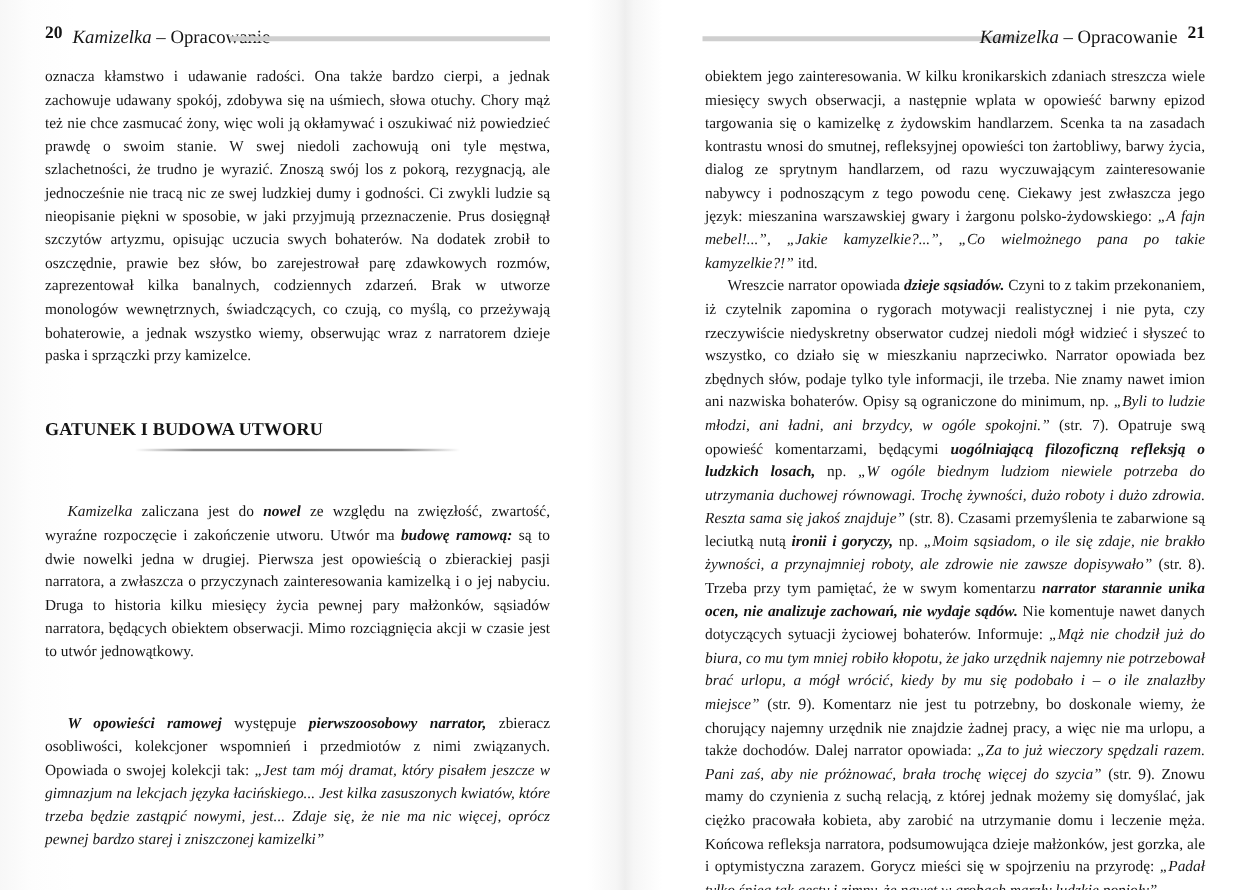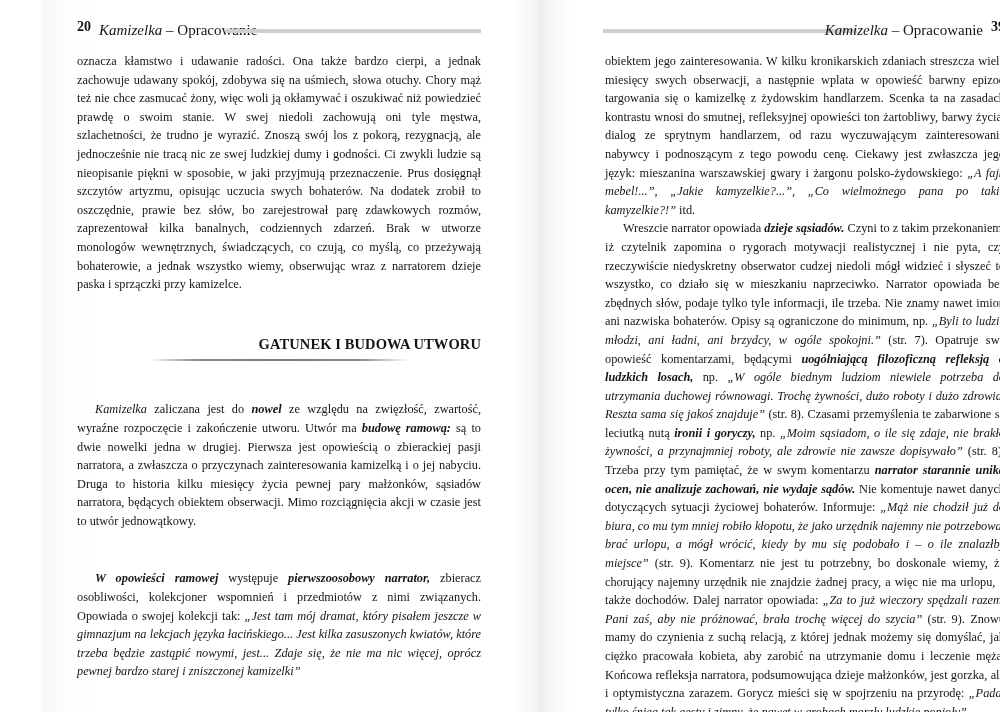"20" .spread { margin-left: 41px -> none }
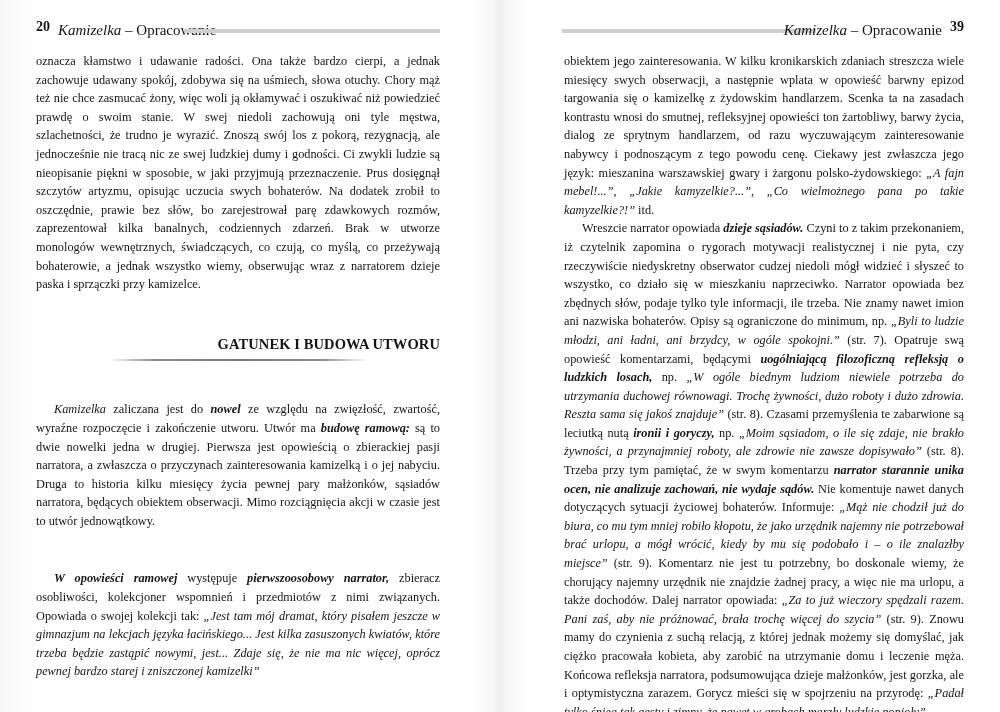"39" span.pnum { text: 39 -> 21 }
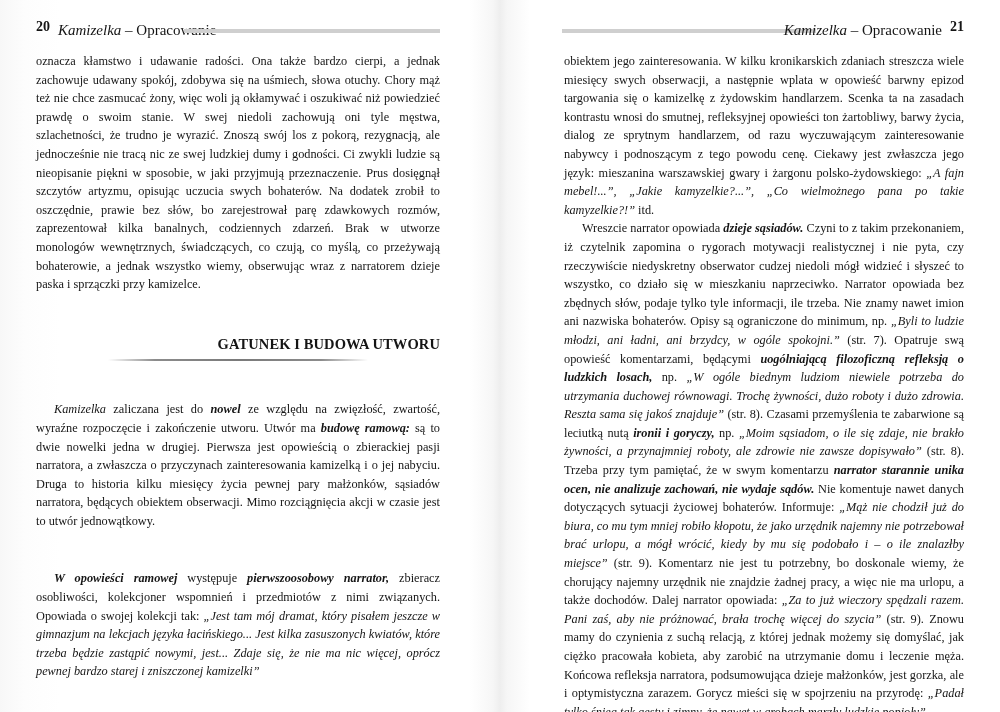"GATUNEK I BUDOWA UTWORU" .heading-wrap { text-align: right -> left }
